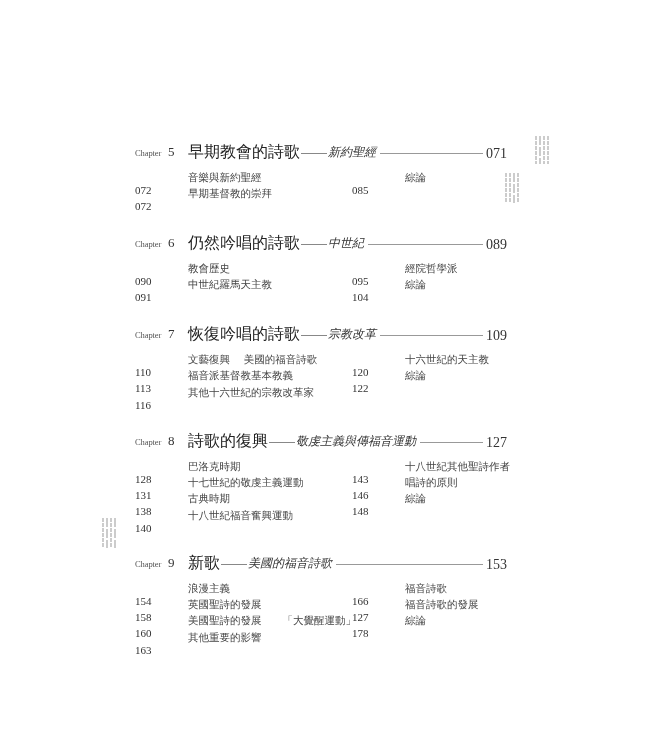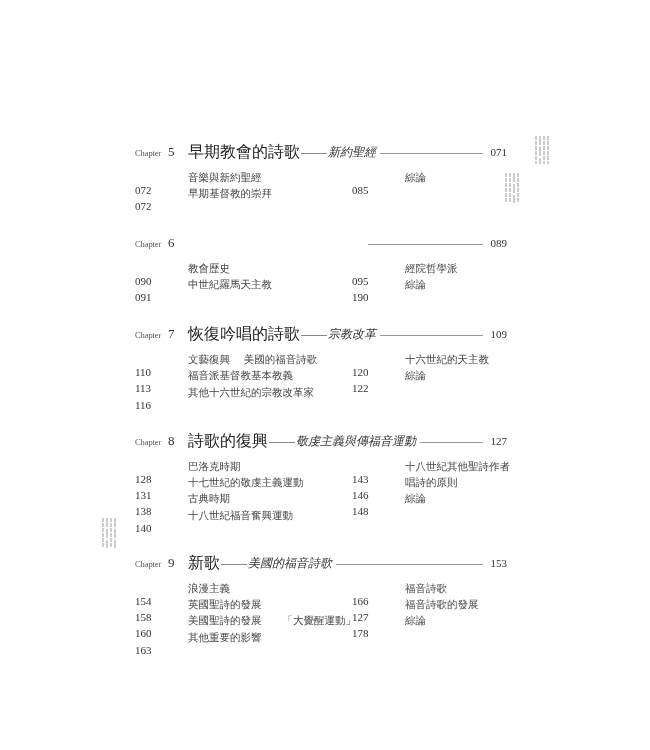"071" .ch-page { font-size: 11px -> 14px }
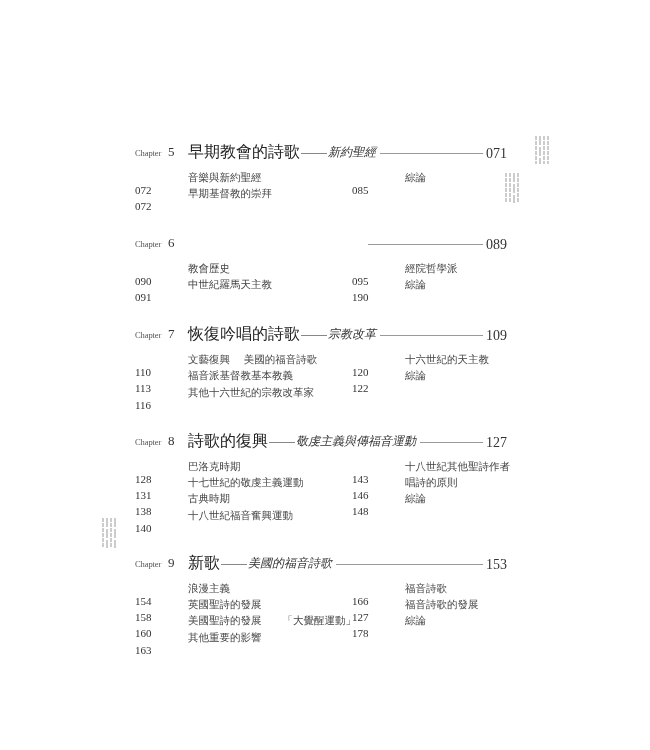"仍然吟唱的詩歌" span.ch-title { html: none -> <span> <span>仍然吟唱的詩歌</span> <span></span> <span>中世紀</span> </span> }
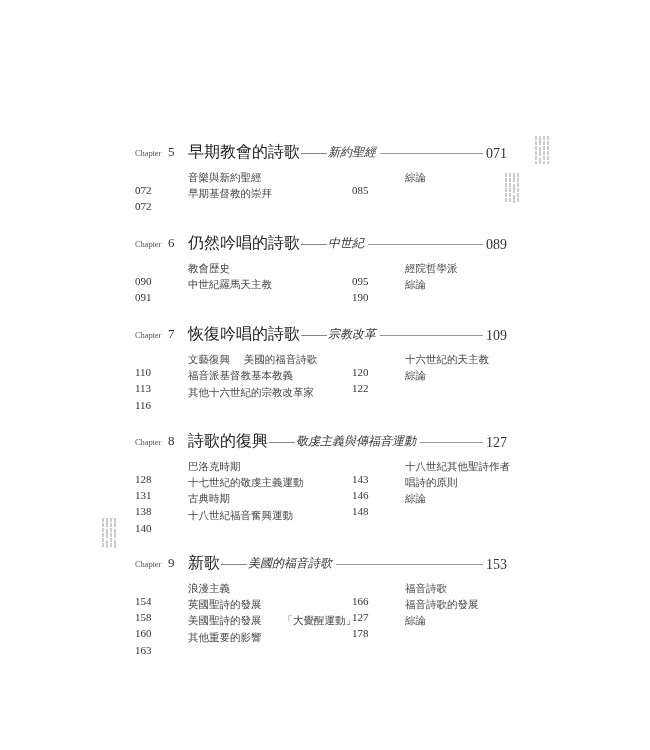"190" span.pg { text: 190 -> 104 }
